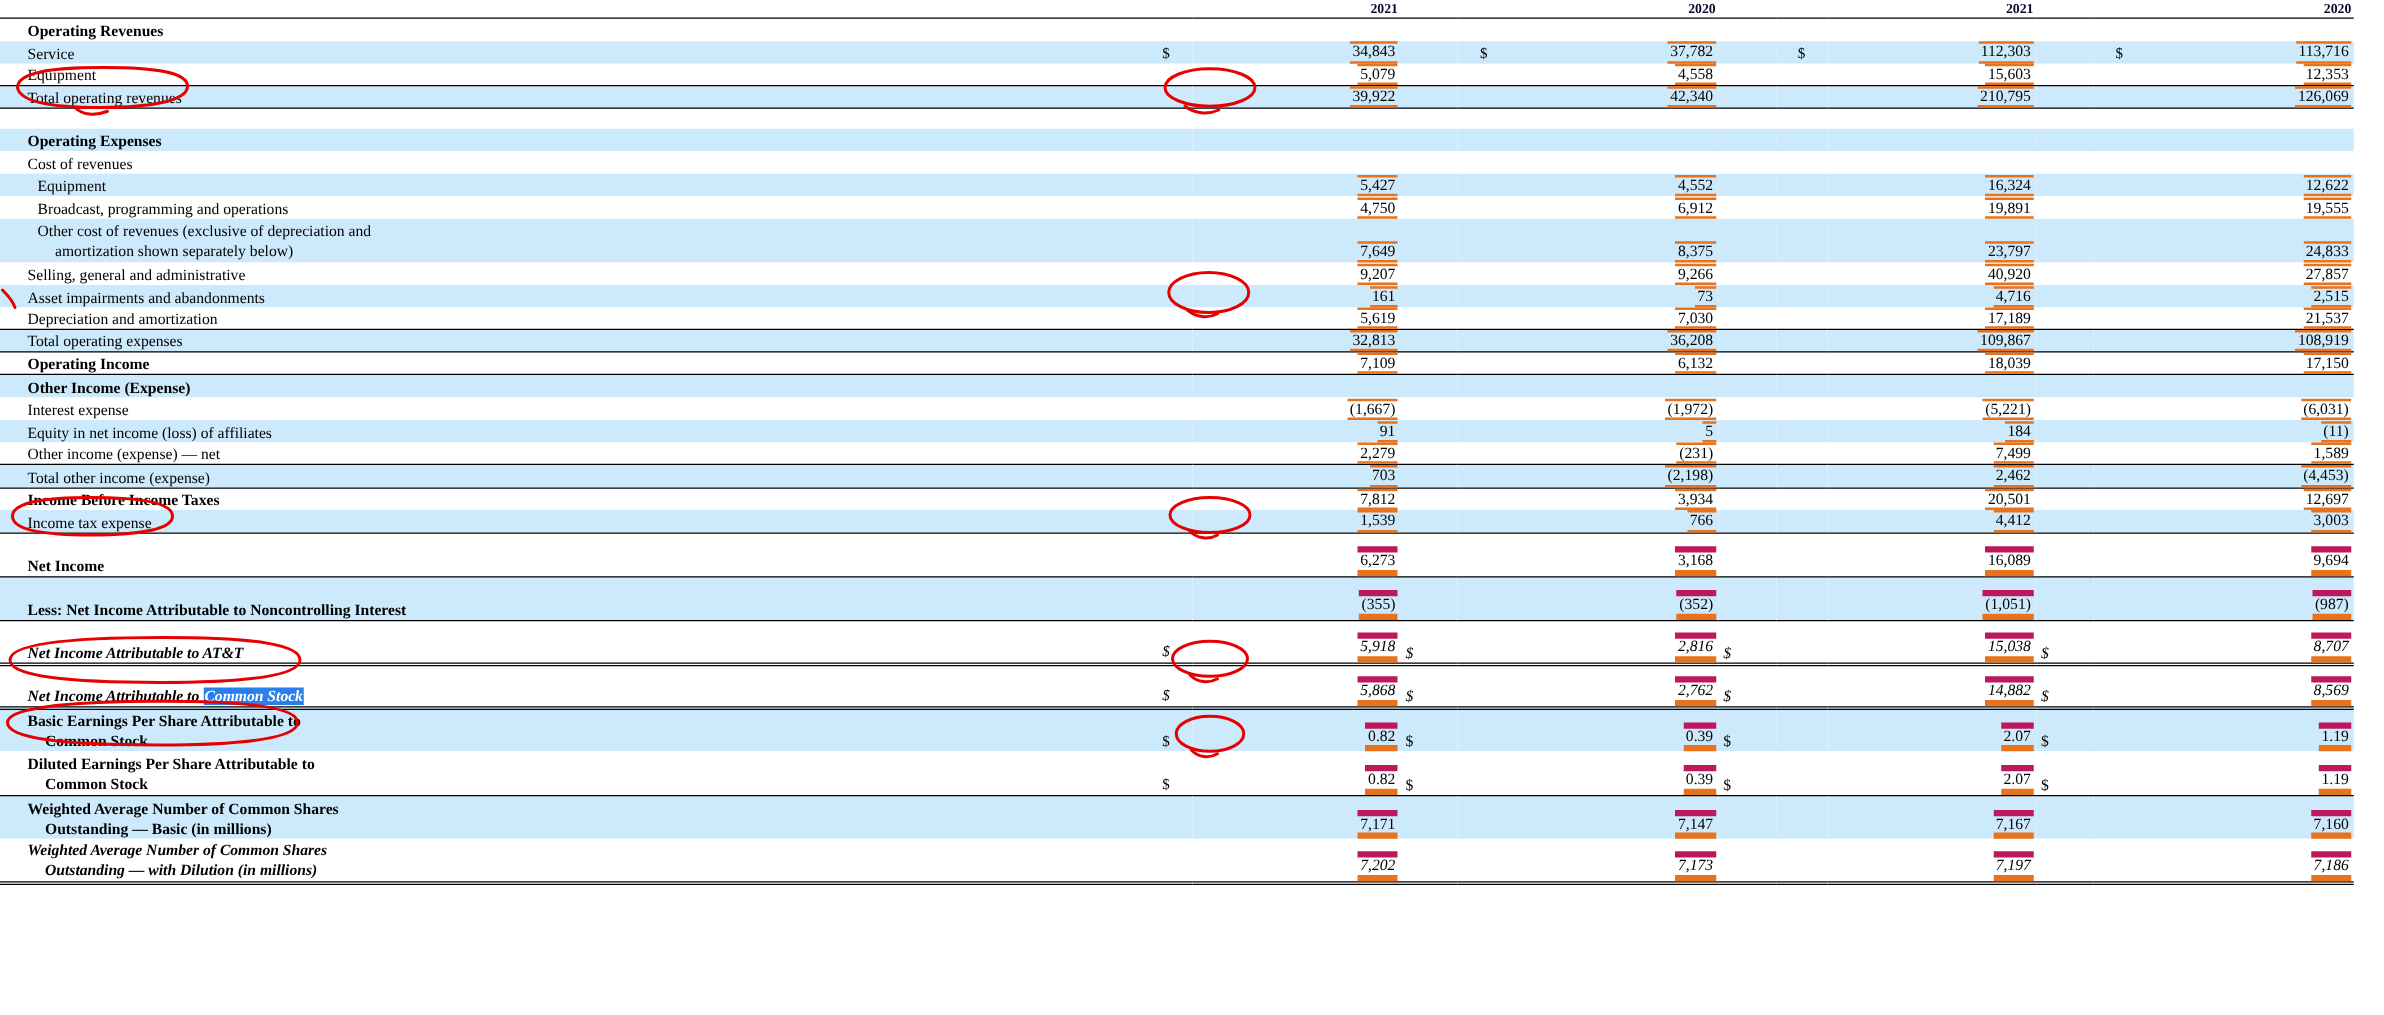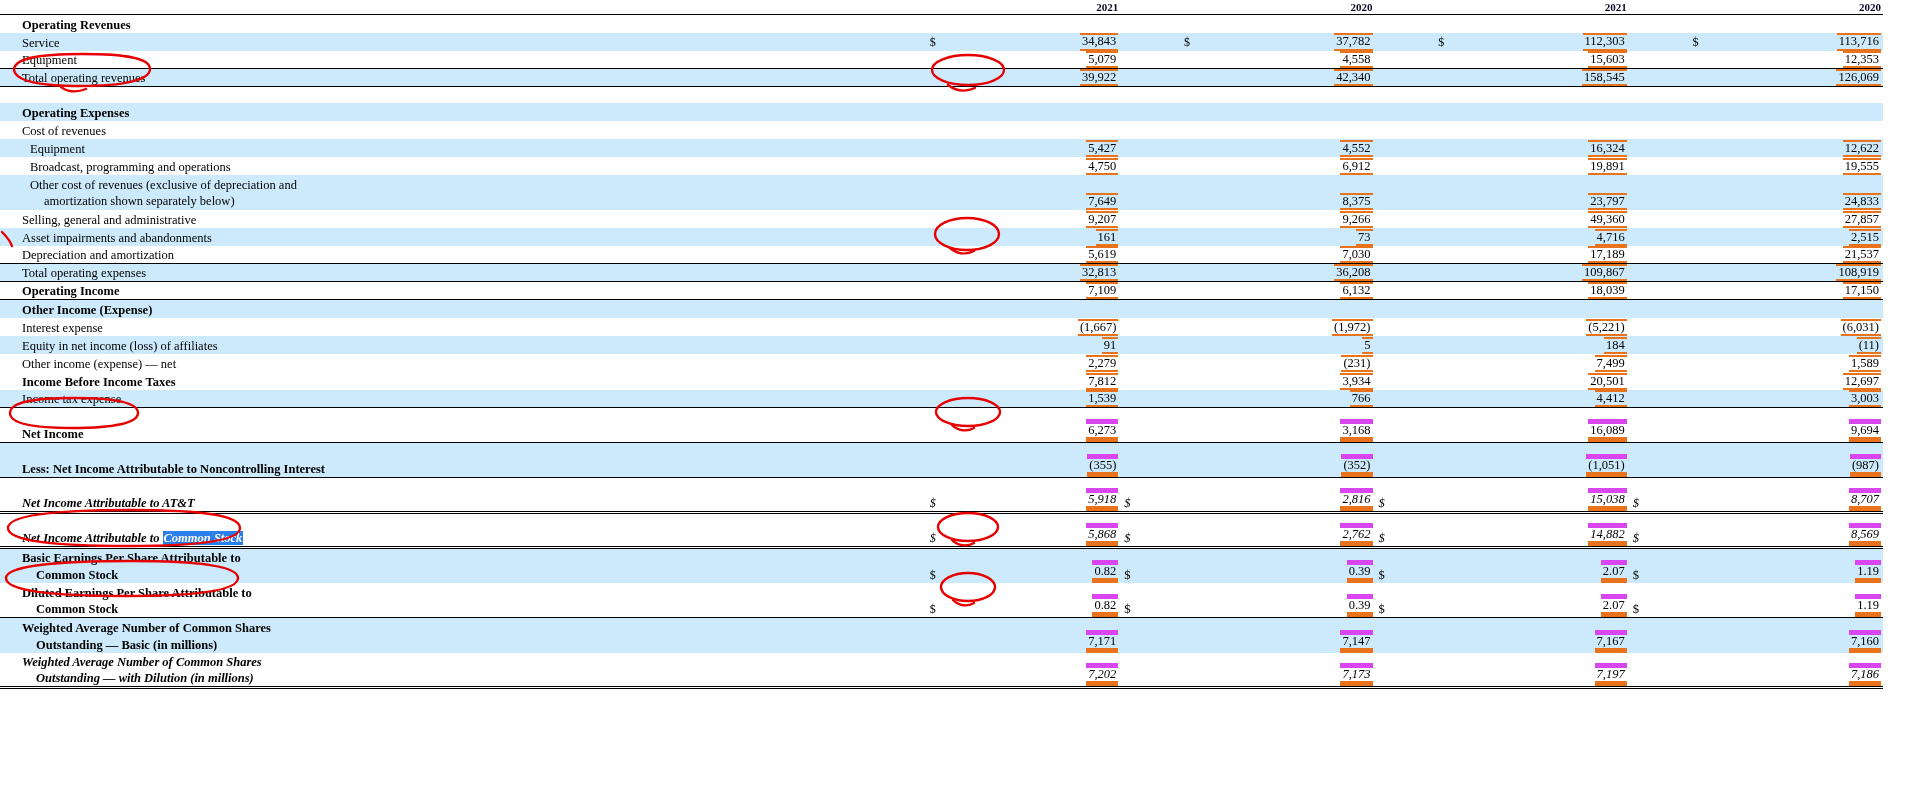"158,545" span.val { text: 158,545 -> 210,795 }
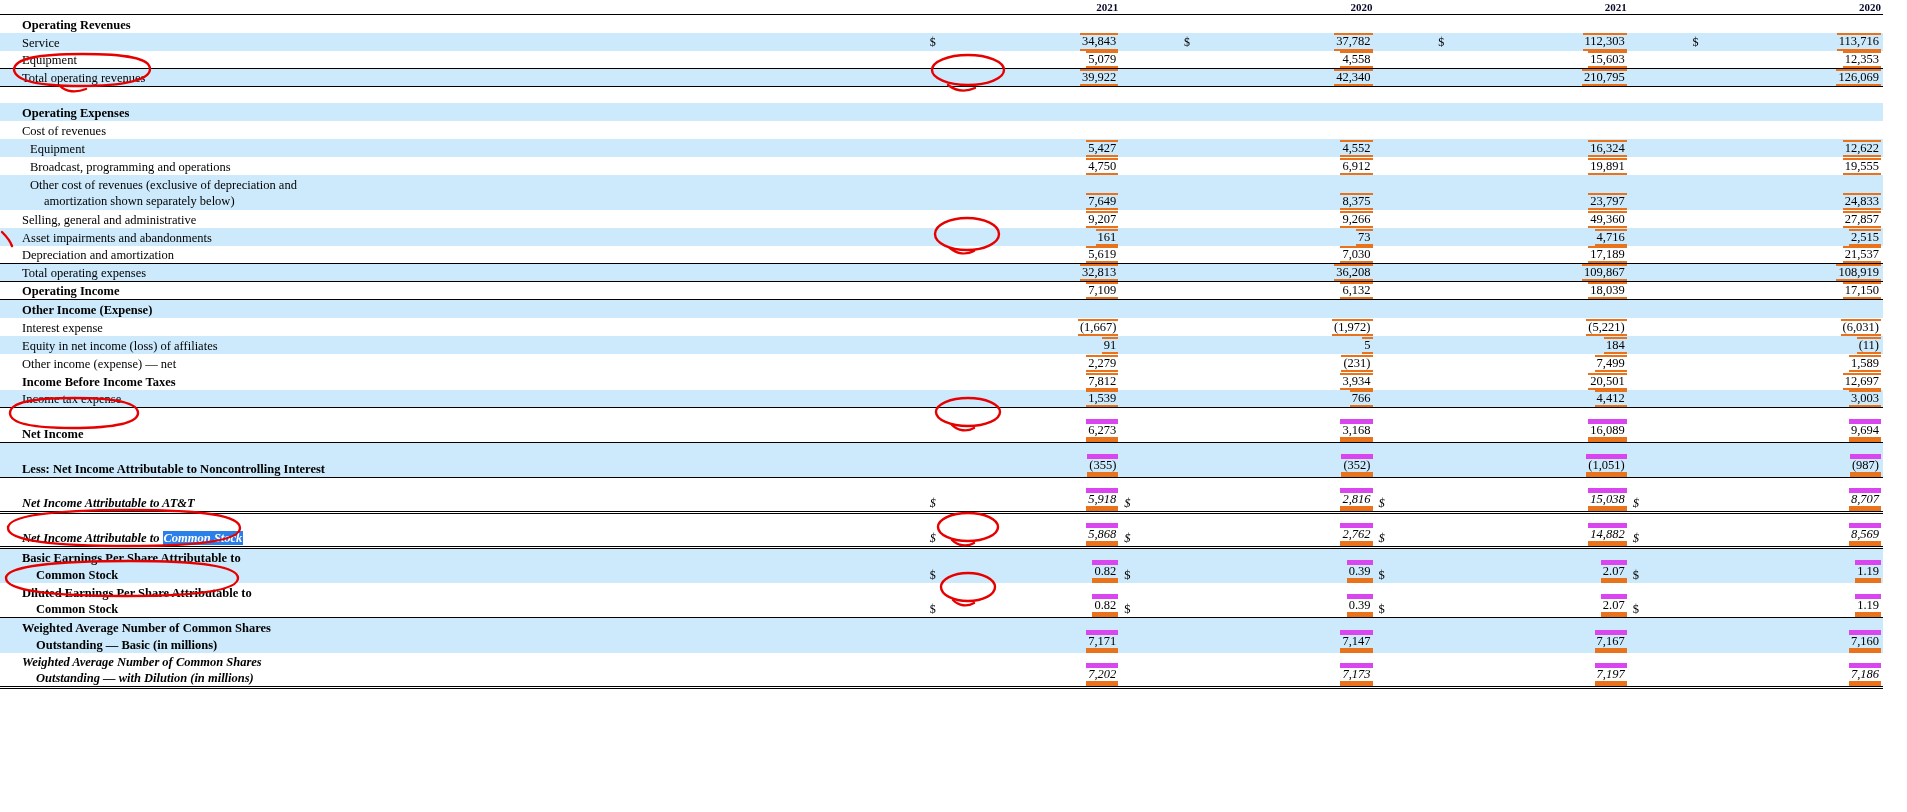"49,360" span.val { text: 49,360 -> 40,920 }
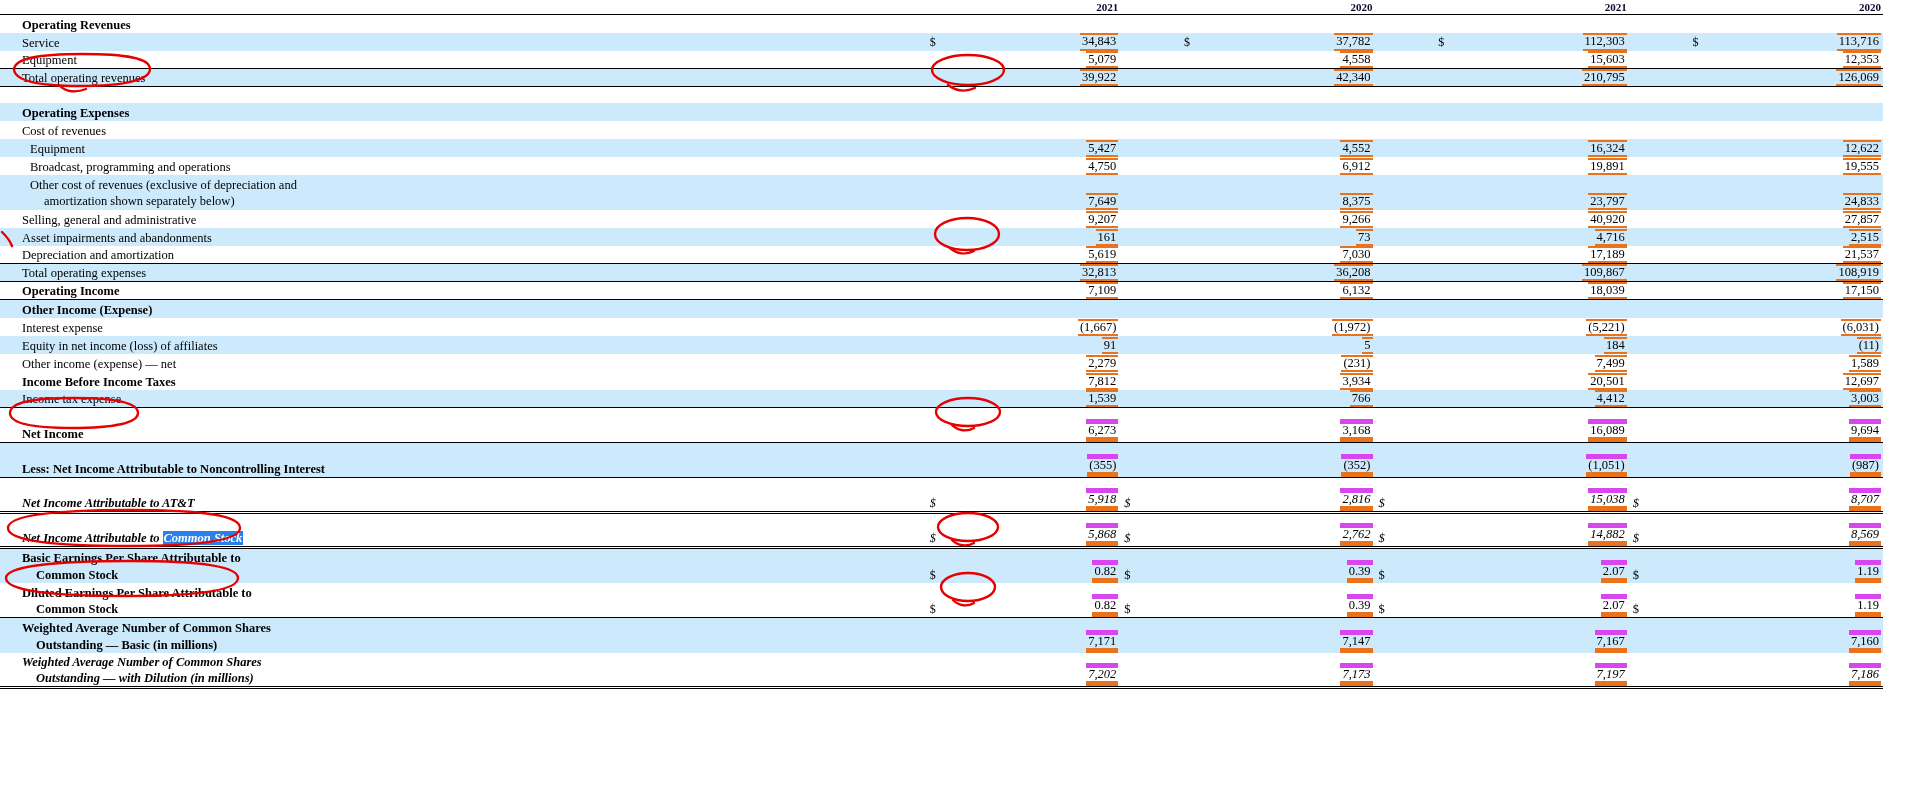"Total other income (expense)" tr.shade { html: none -> <tr> <td>Total other income (expense)</td> <td></td> <td><span>703</span></td> <td></td> <td></td> <td><span>(2,198)</span></td> <td></td> <td></td> <td><span>2,462</span></td> <td></td> <td></td> <td><span>(4,453)</span></td> </tr> }
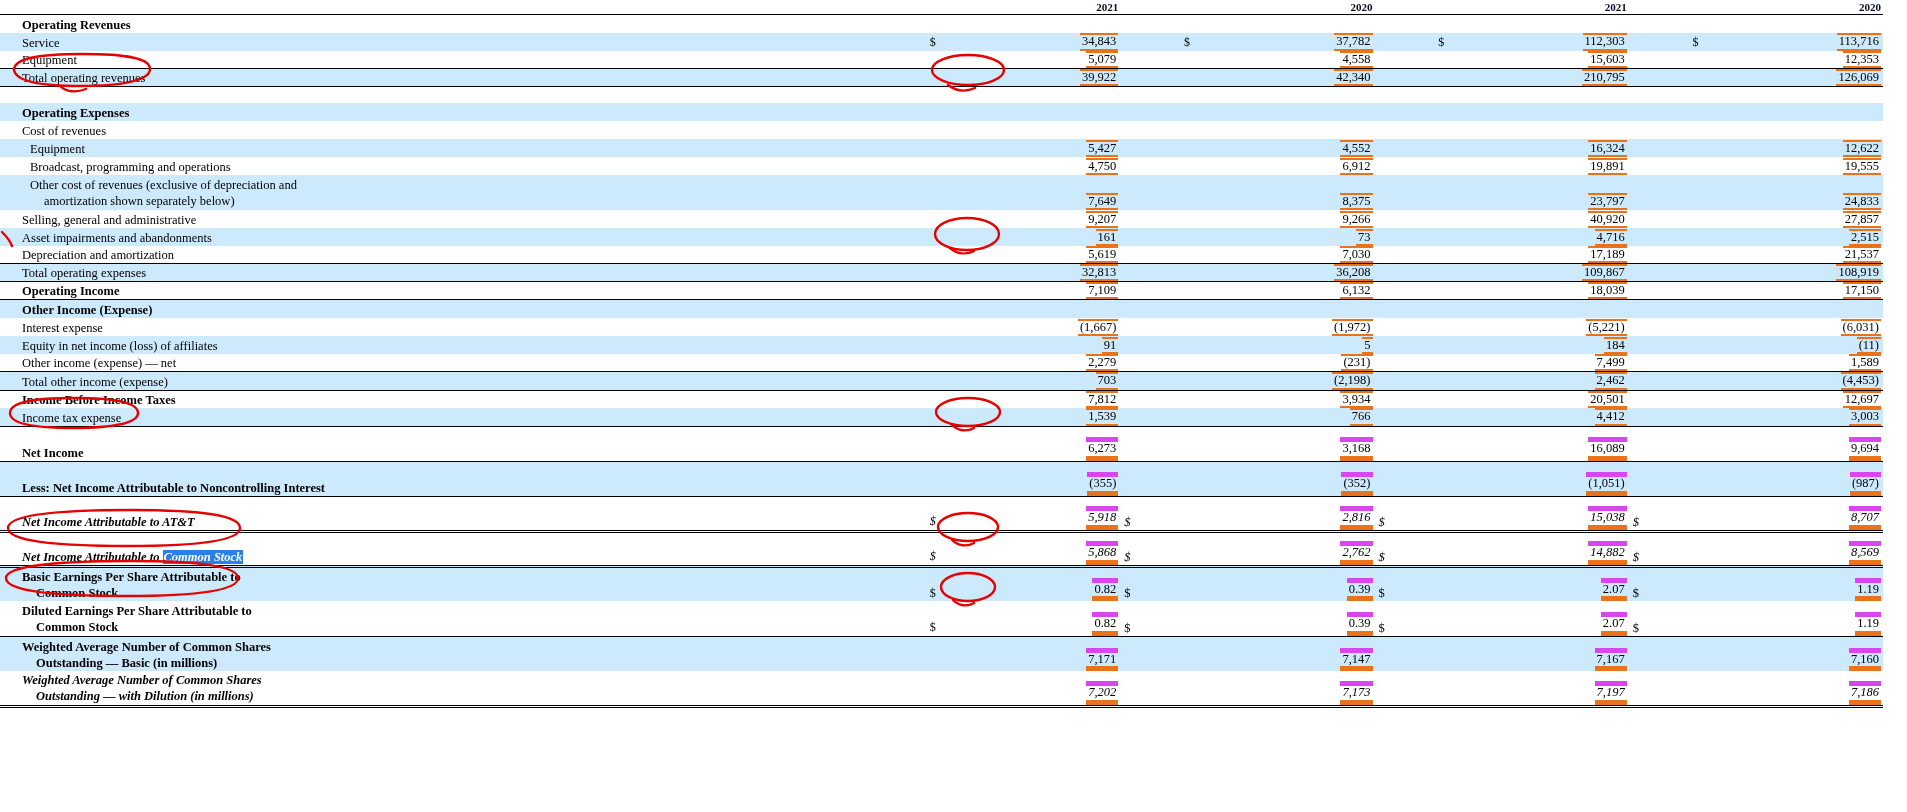"6,273" .val.thick { border-top: 5px solid #d946ef -> 5px solid #be185d }
